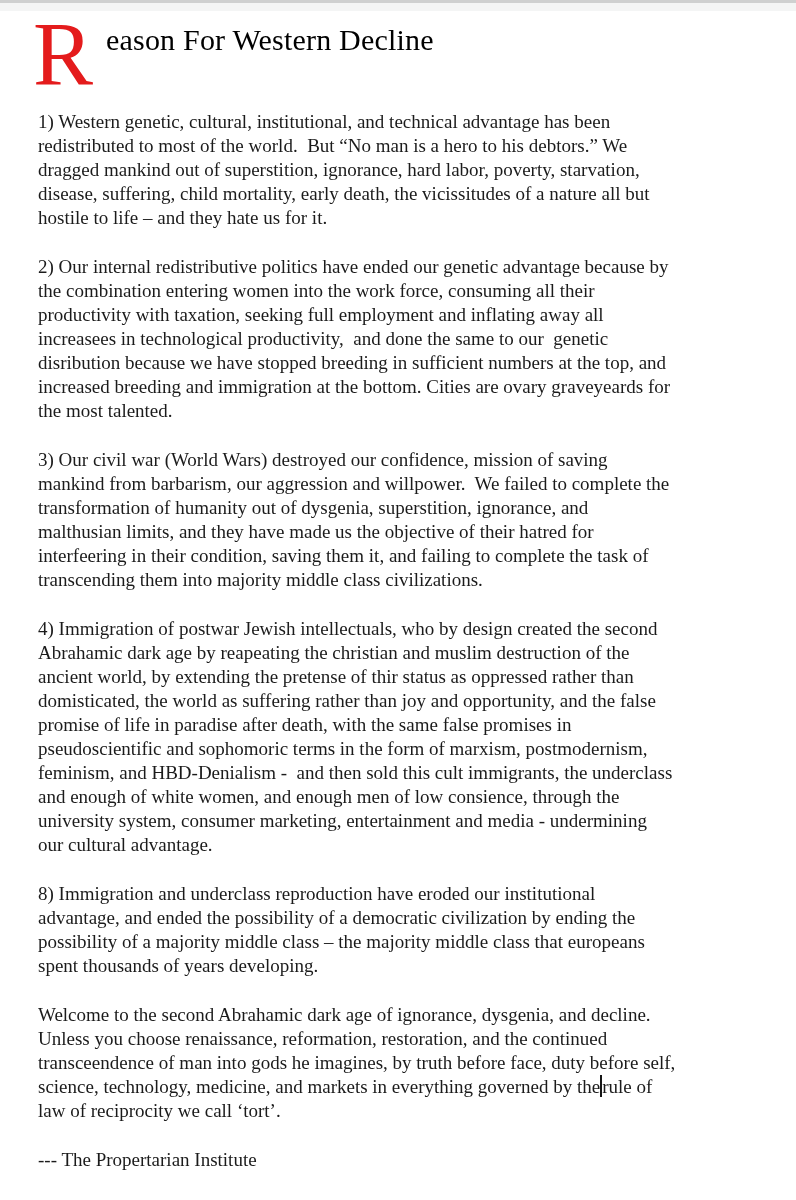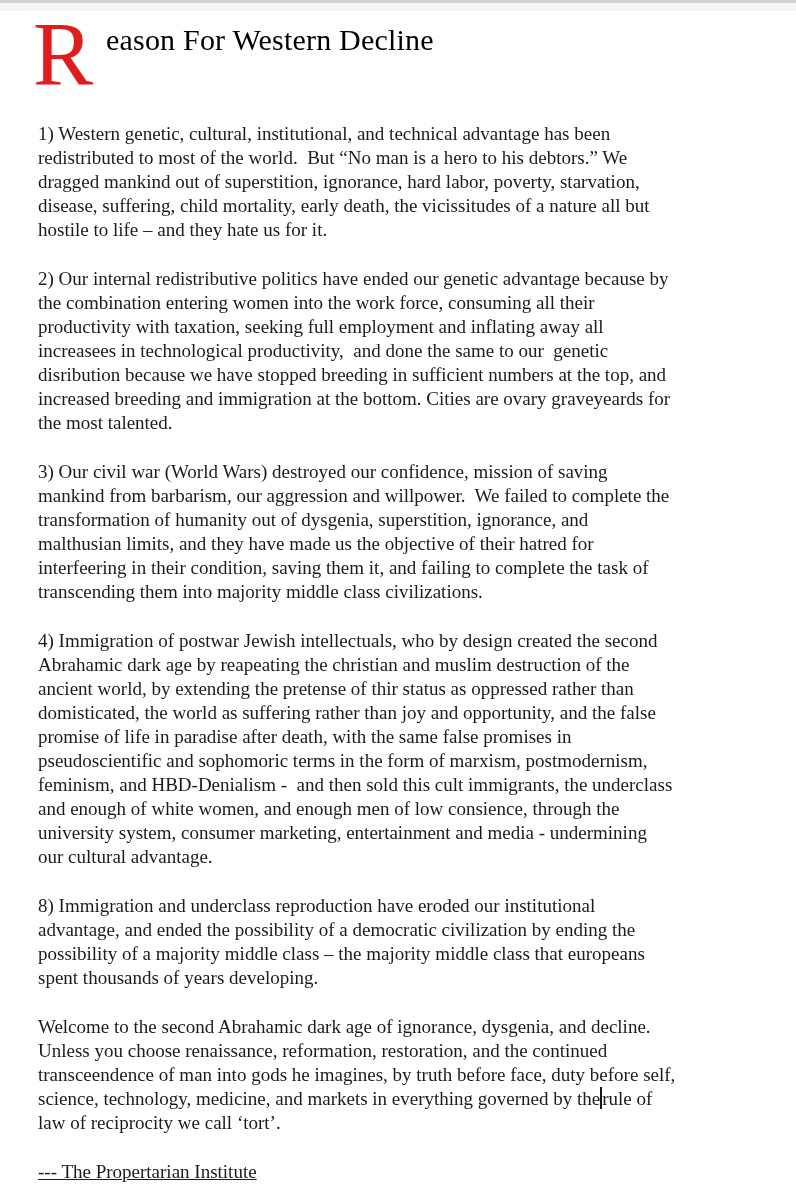"1) Western genetic, cultural," .para { margin: 12px 0 25px 0 -> 0 0 25px 0 }
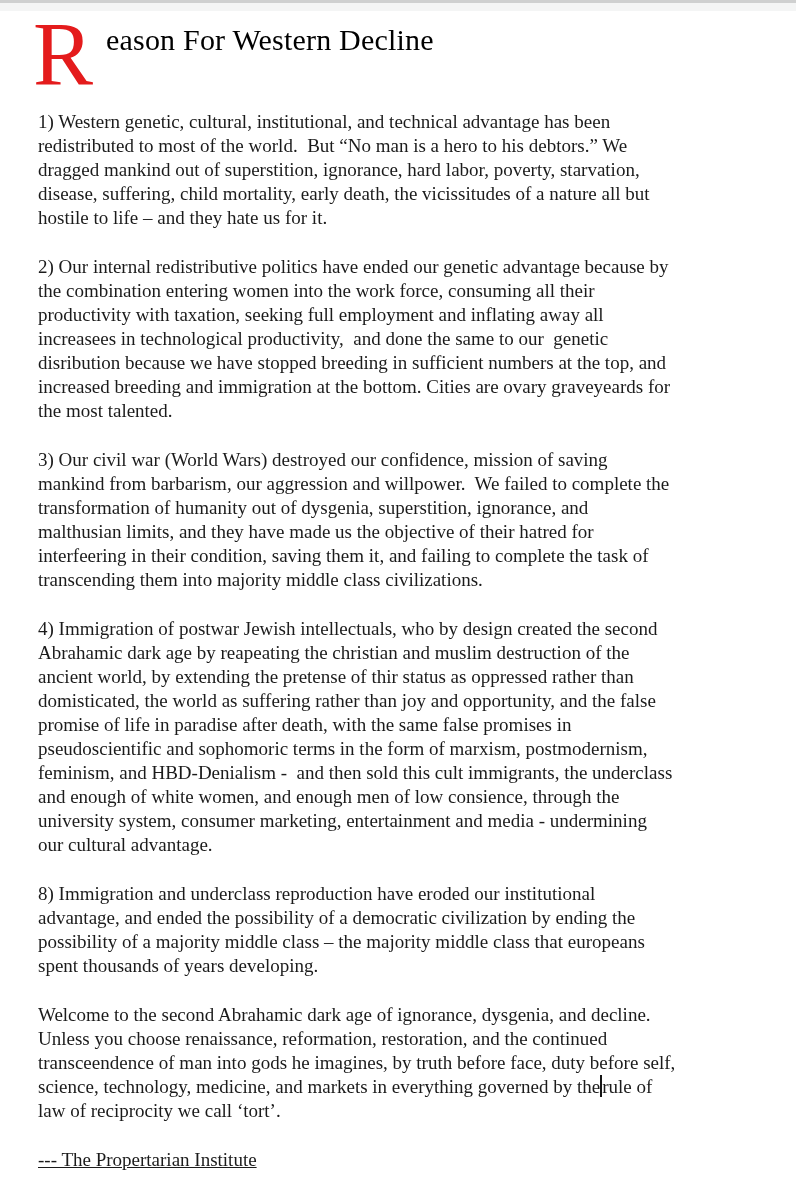"--- The Propertarian Institute" .signature { text-decoration: underline -> none }
